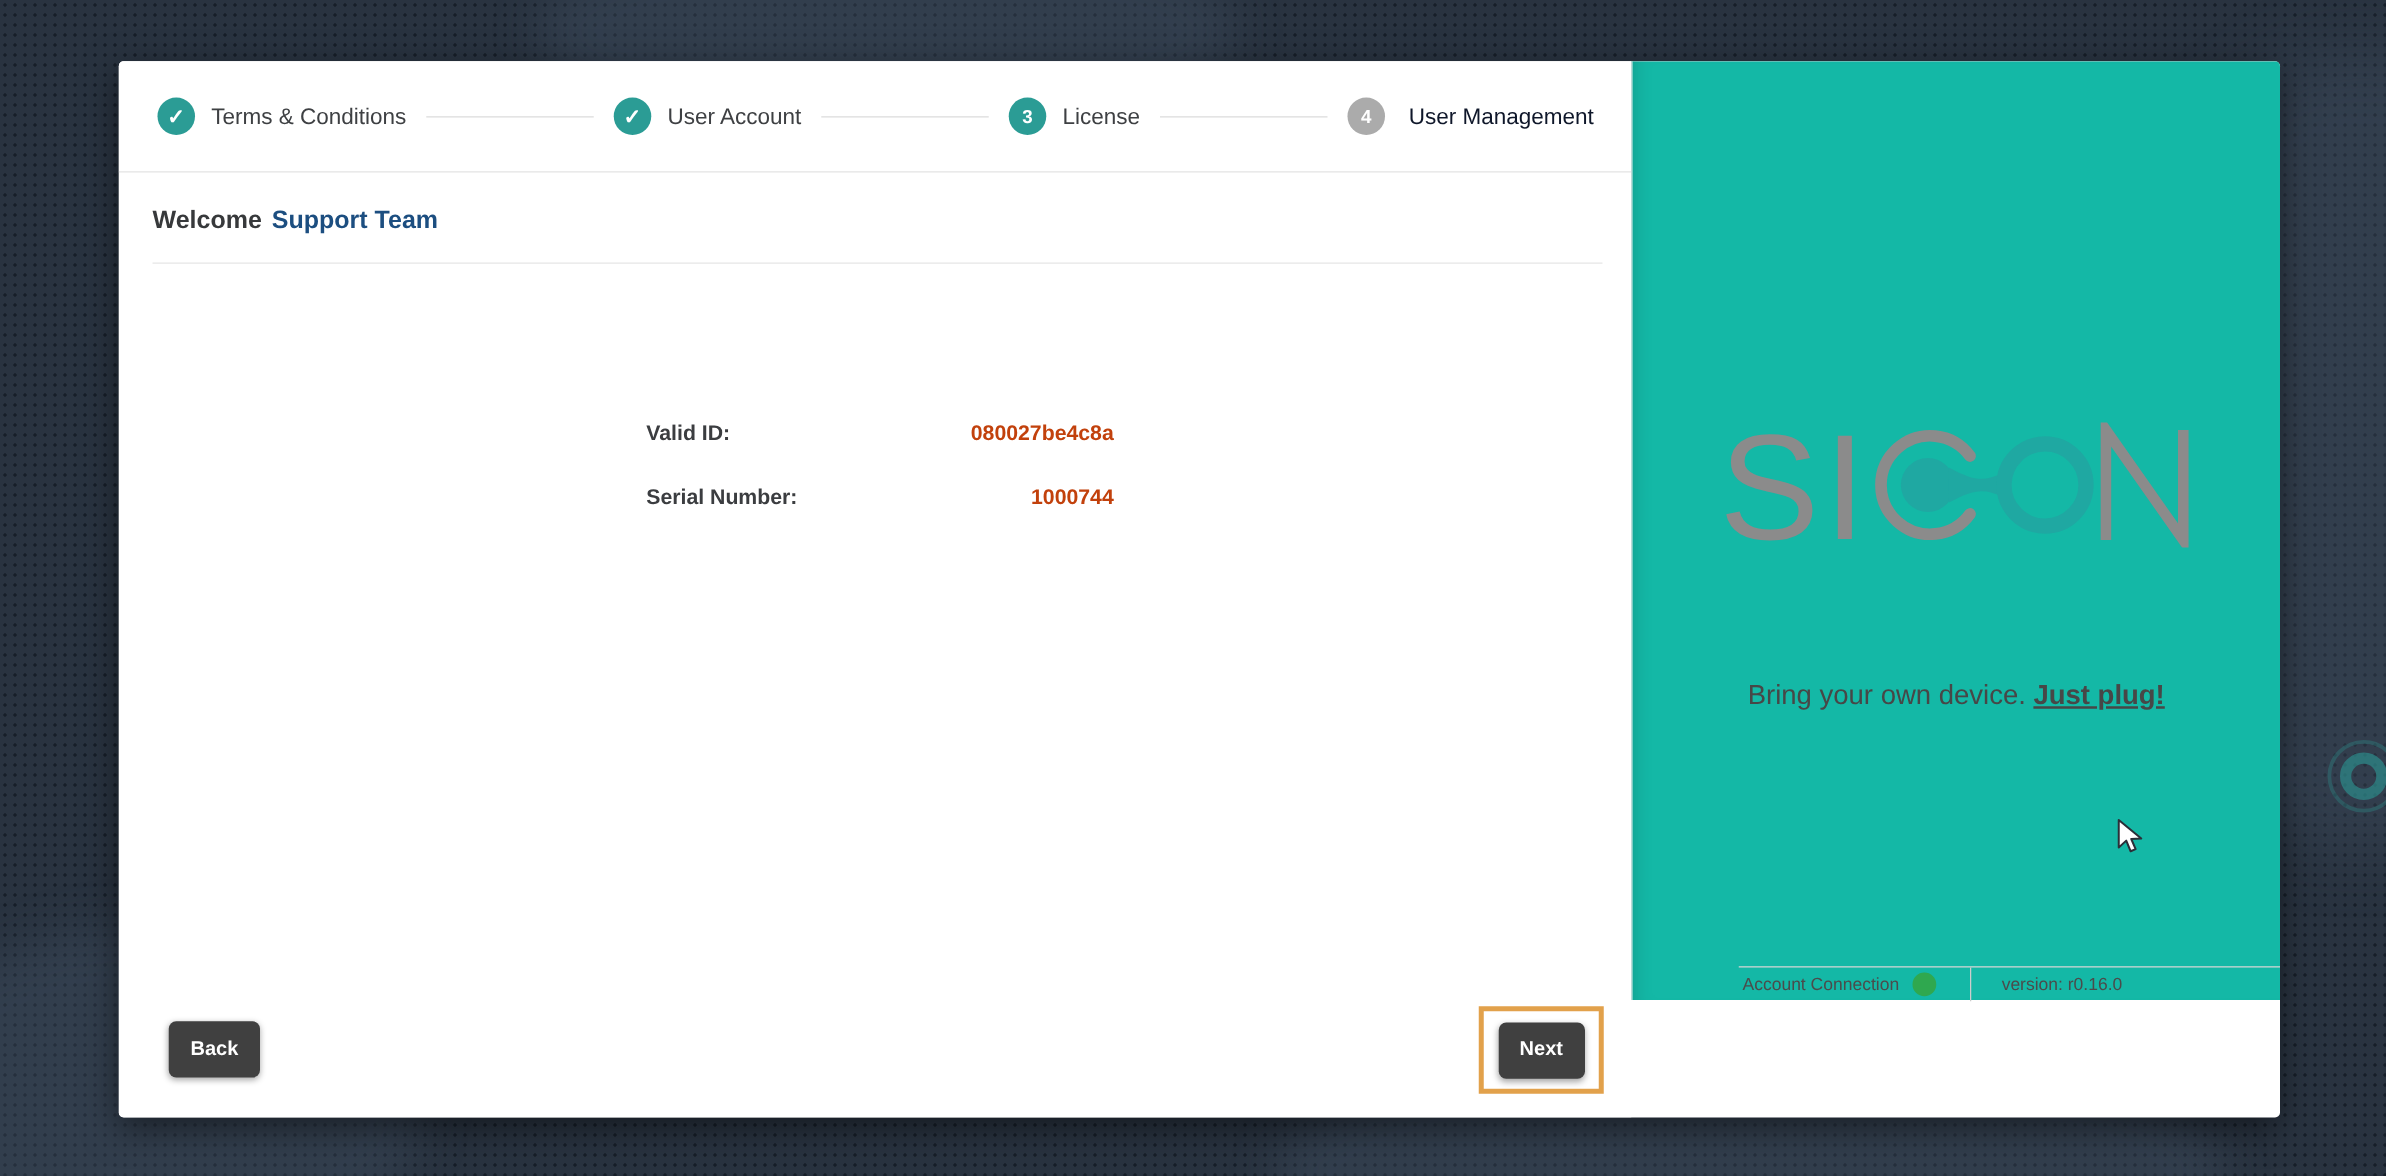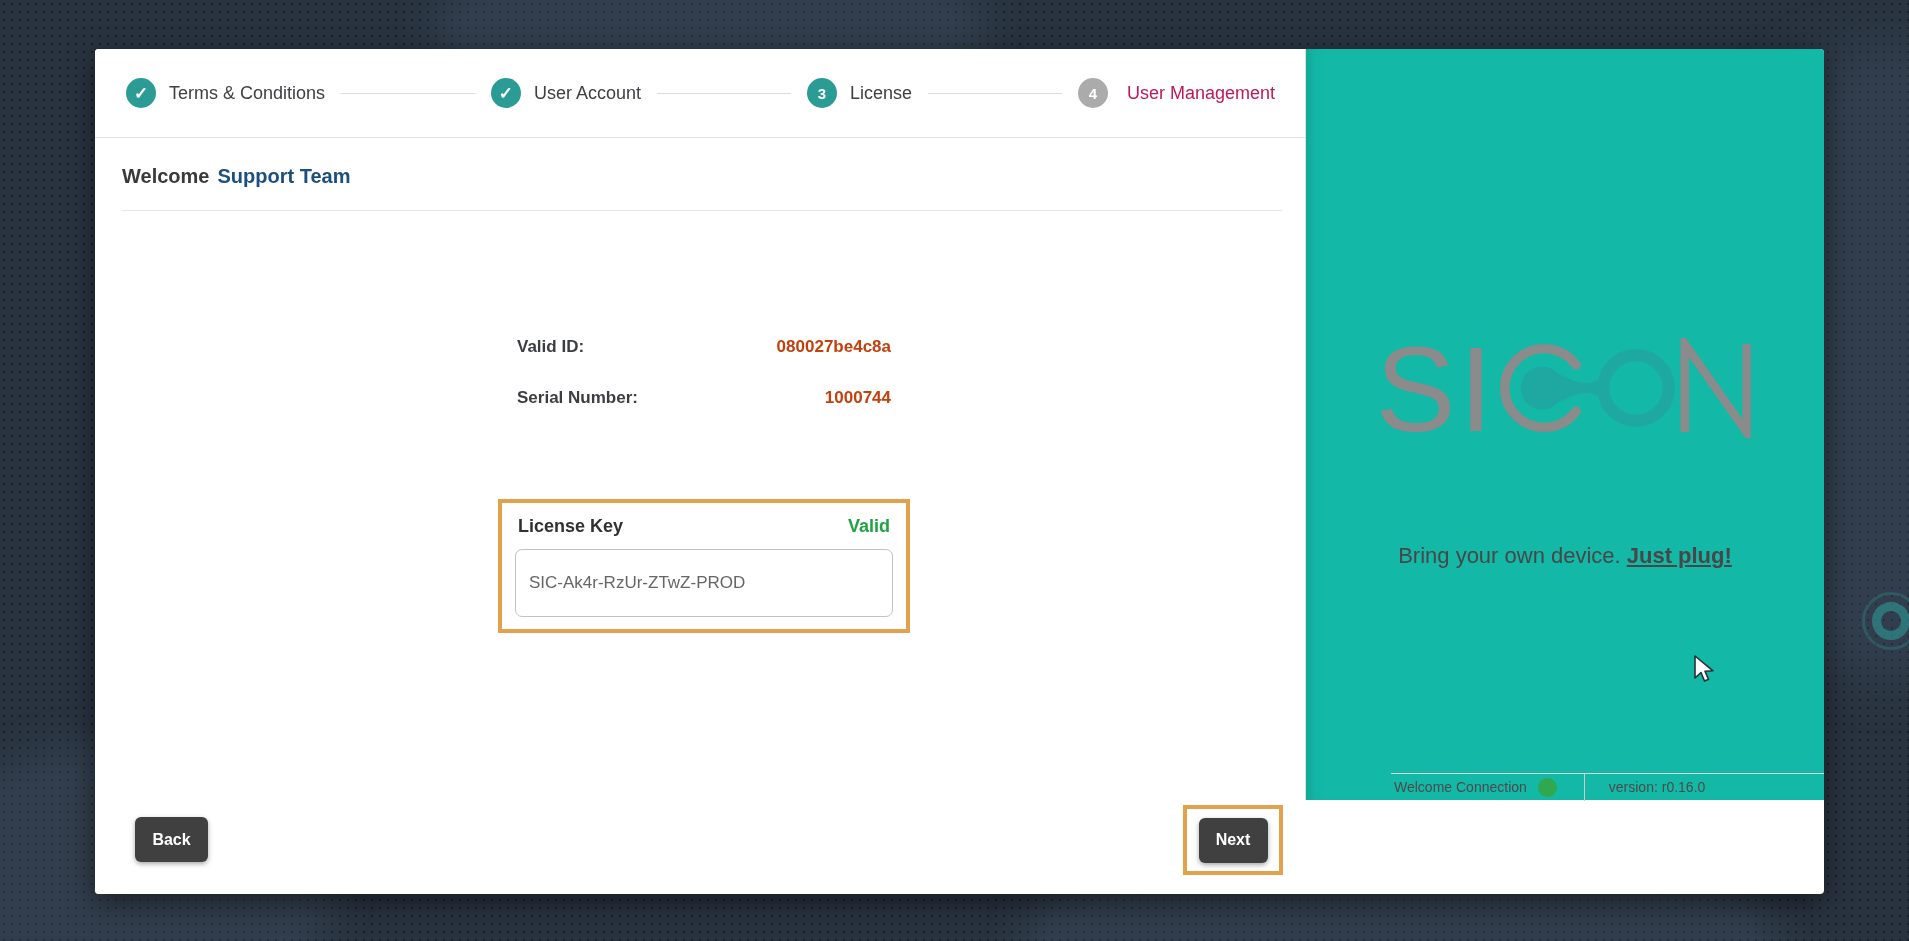"User Management" .step-label.pending { color: #be185d -> #0f172a }
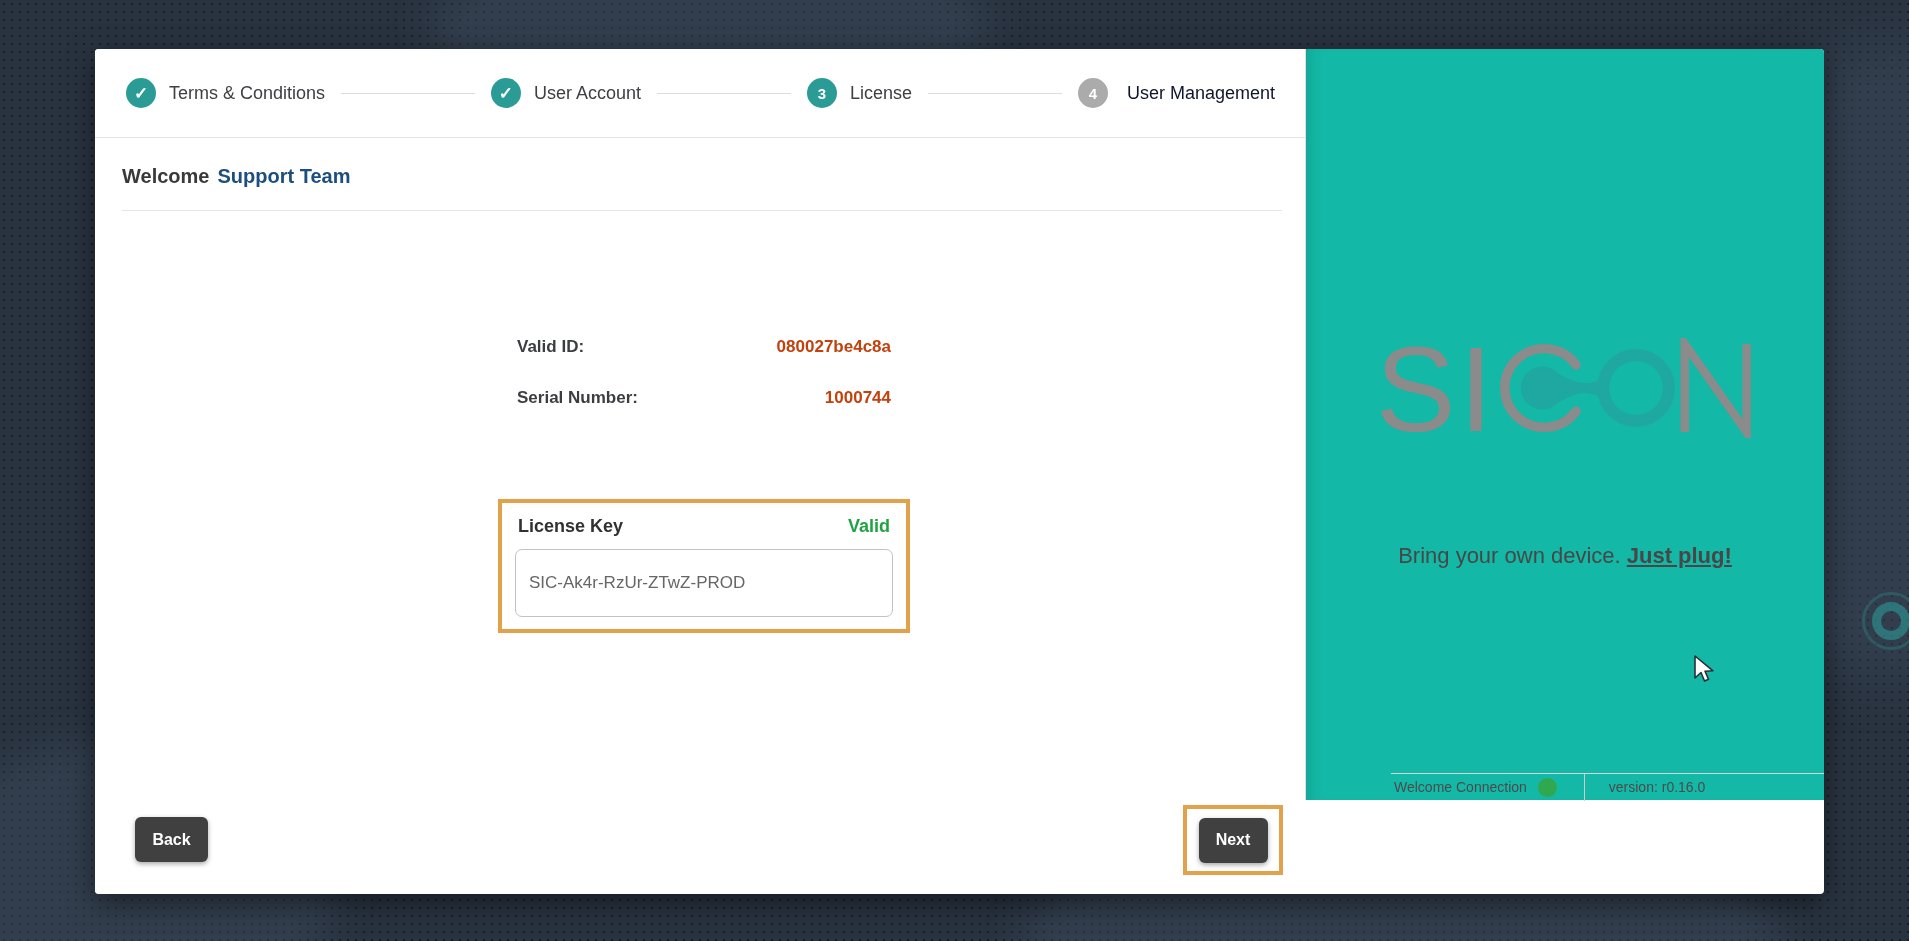"License Key" div.license-box { html: <div> <div> <span>License Key</span> <span>Valid</span> </div> <input> </div> -> none }
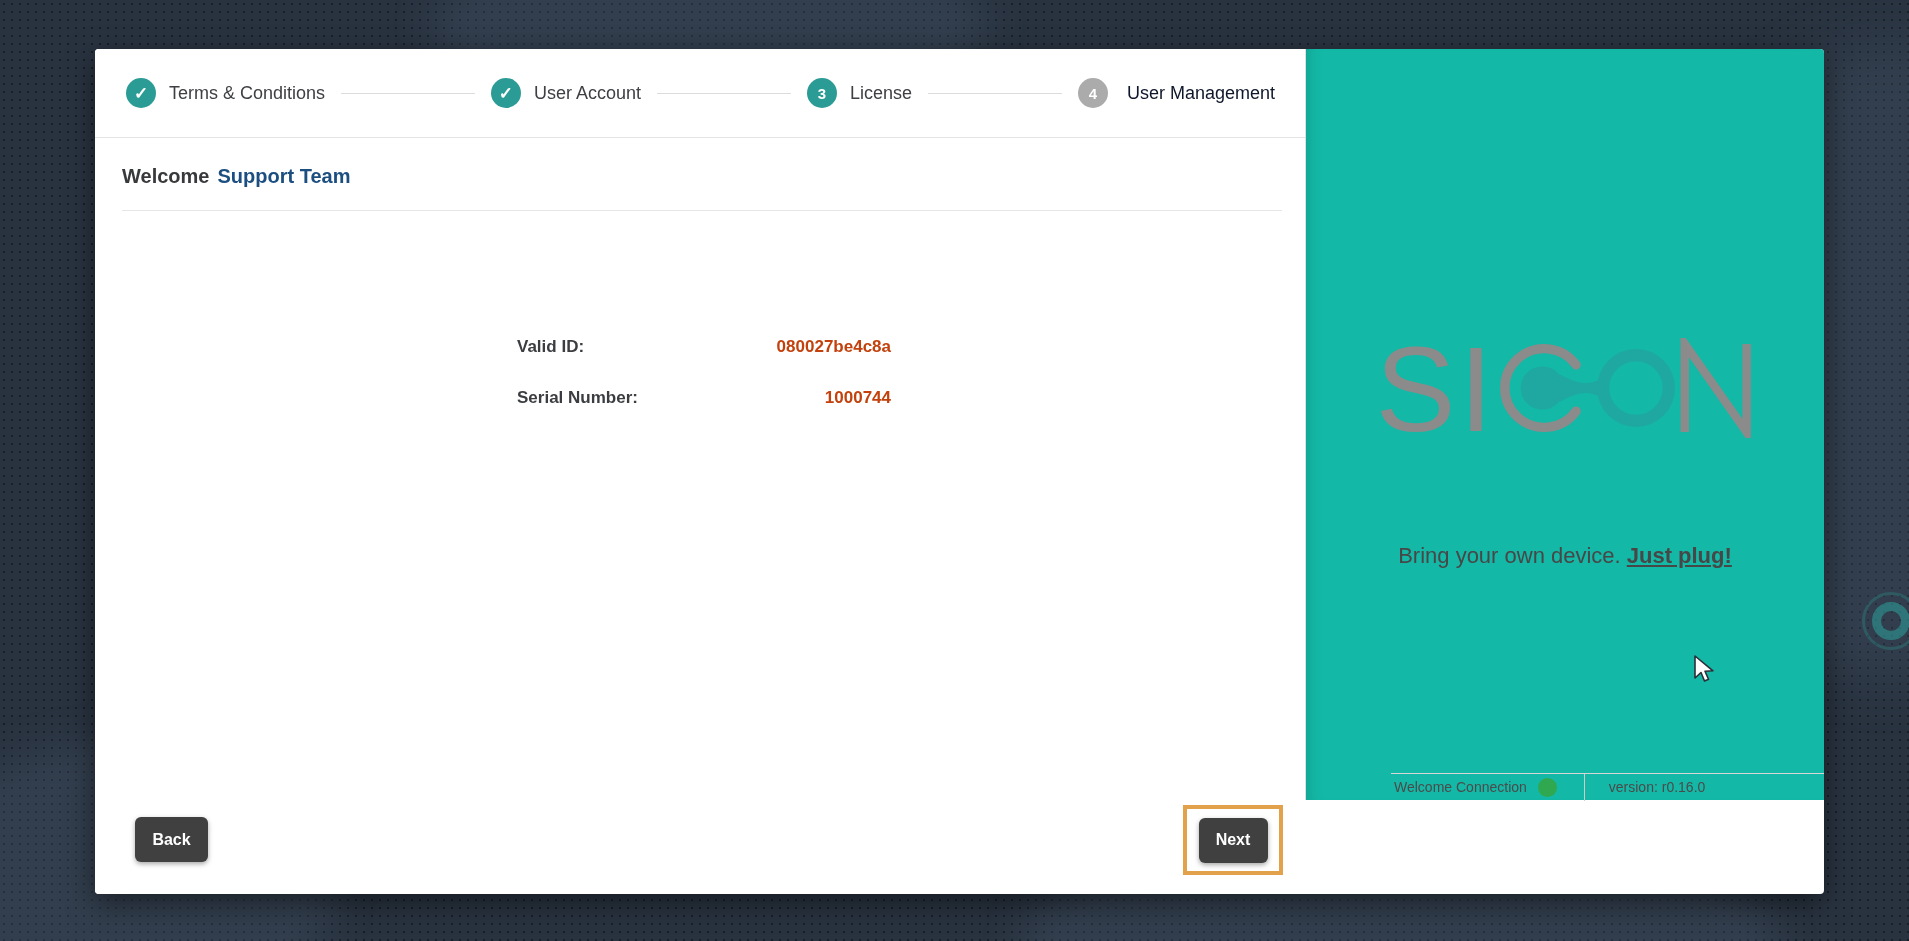"Welcome Connection" span.conn-label { text: Welcome -> Account }
